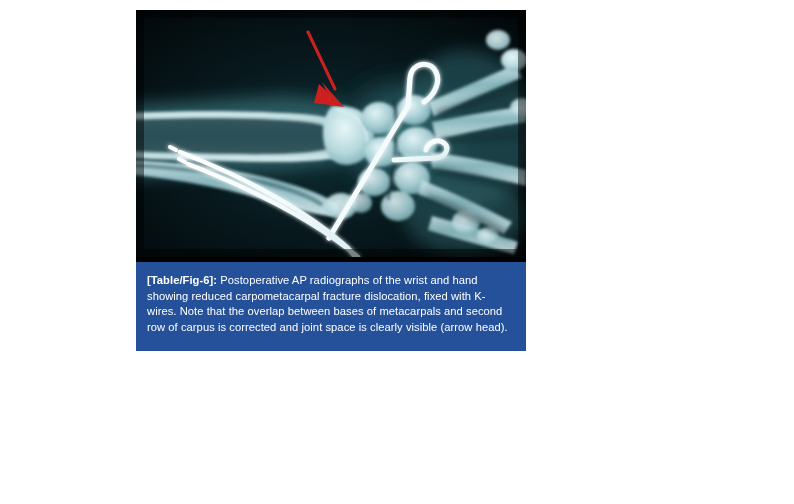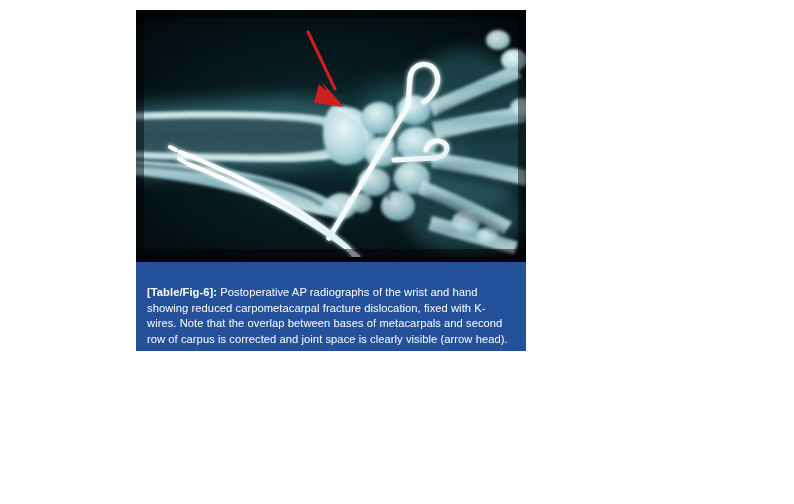"[Table/Fig-6]: Postoperative AP" #caption-box { padding: 23px 11px 8px 11px -> 11px 11px 8px 11px }
